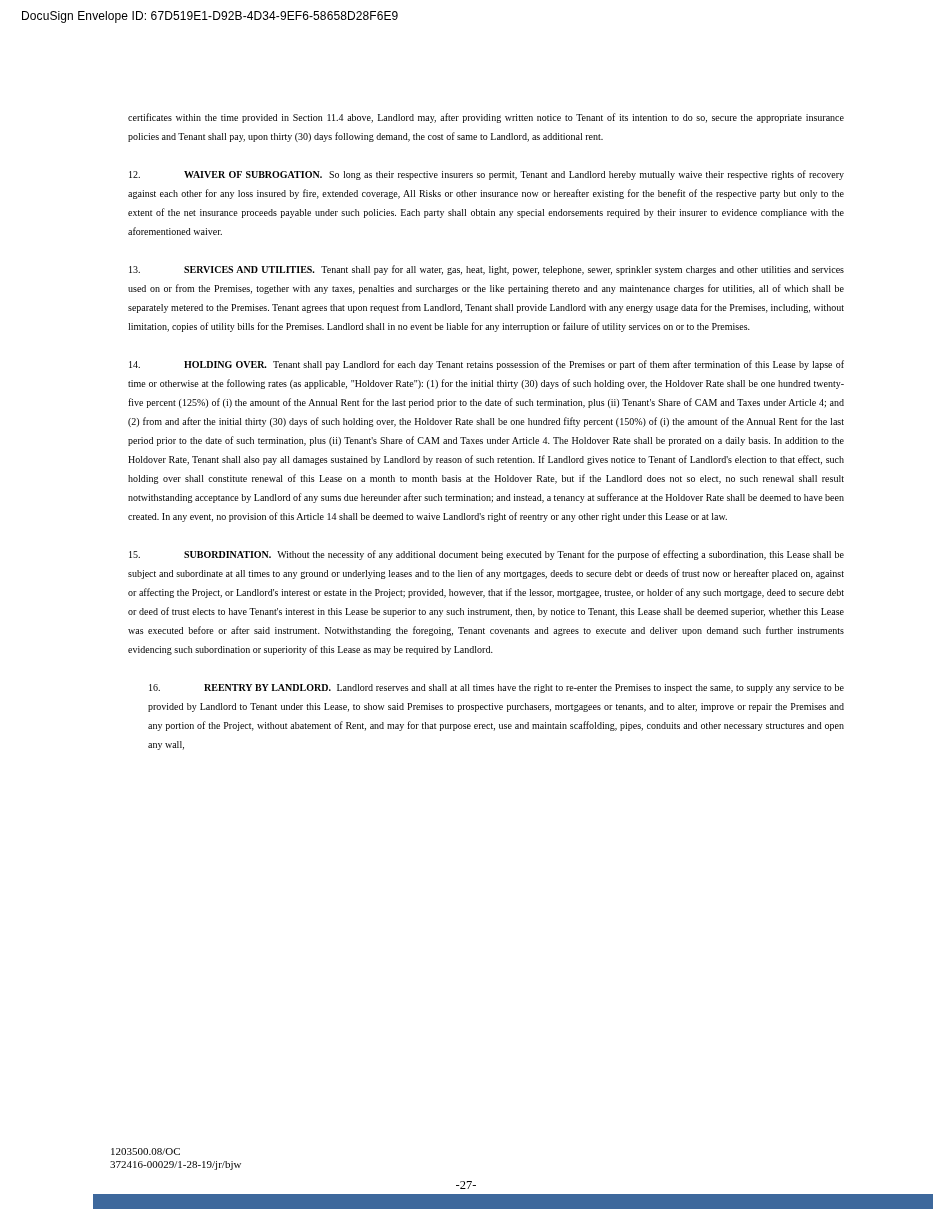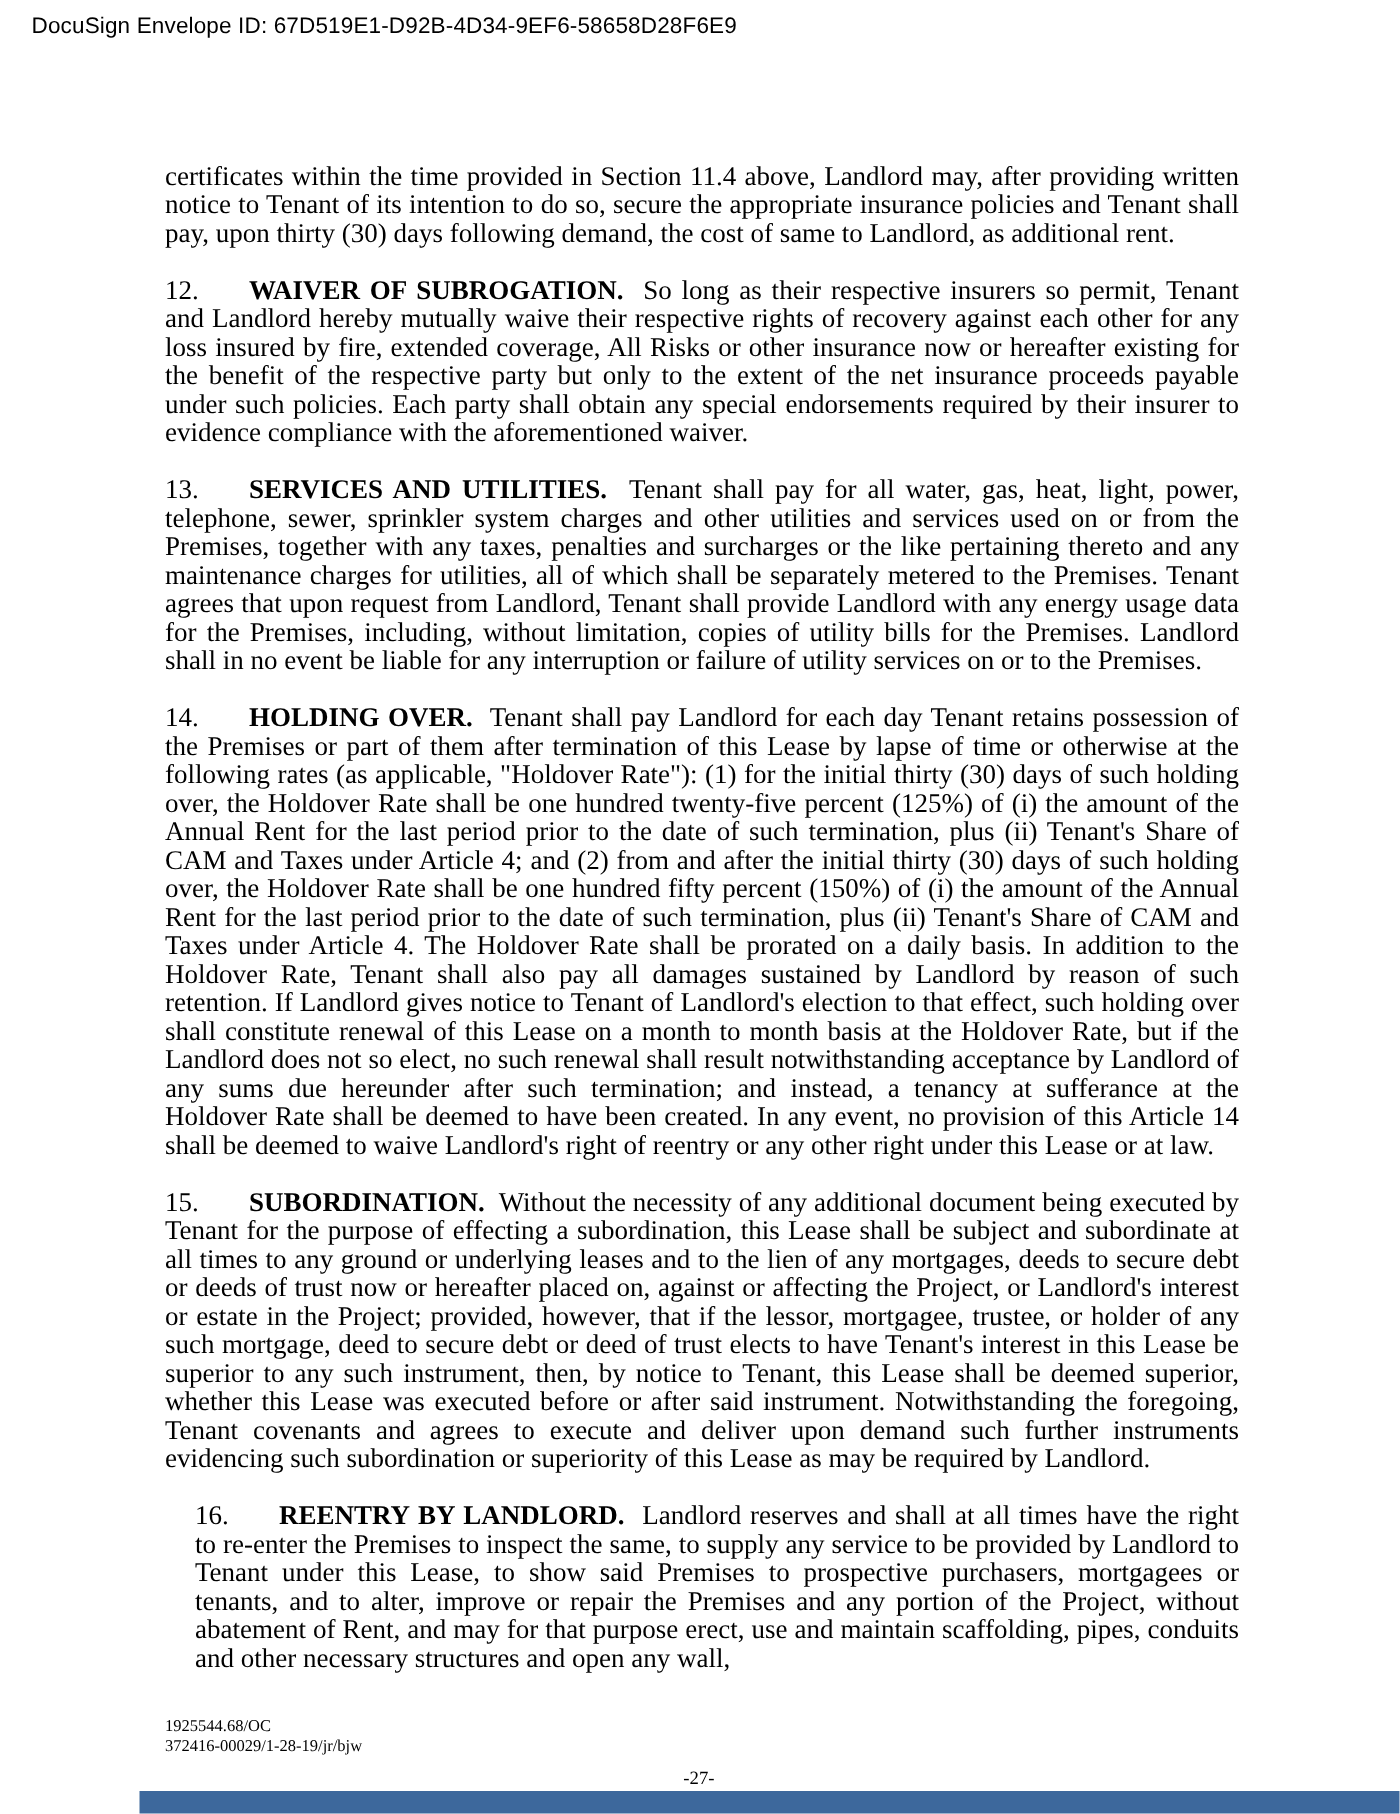"DocuSign Envelope ID:" .envelope-id { font-size: 15px -> 12px }
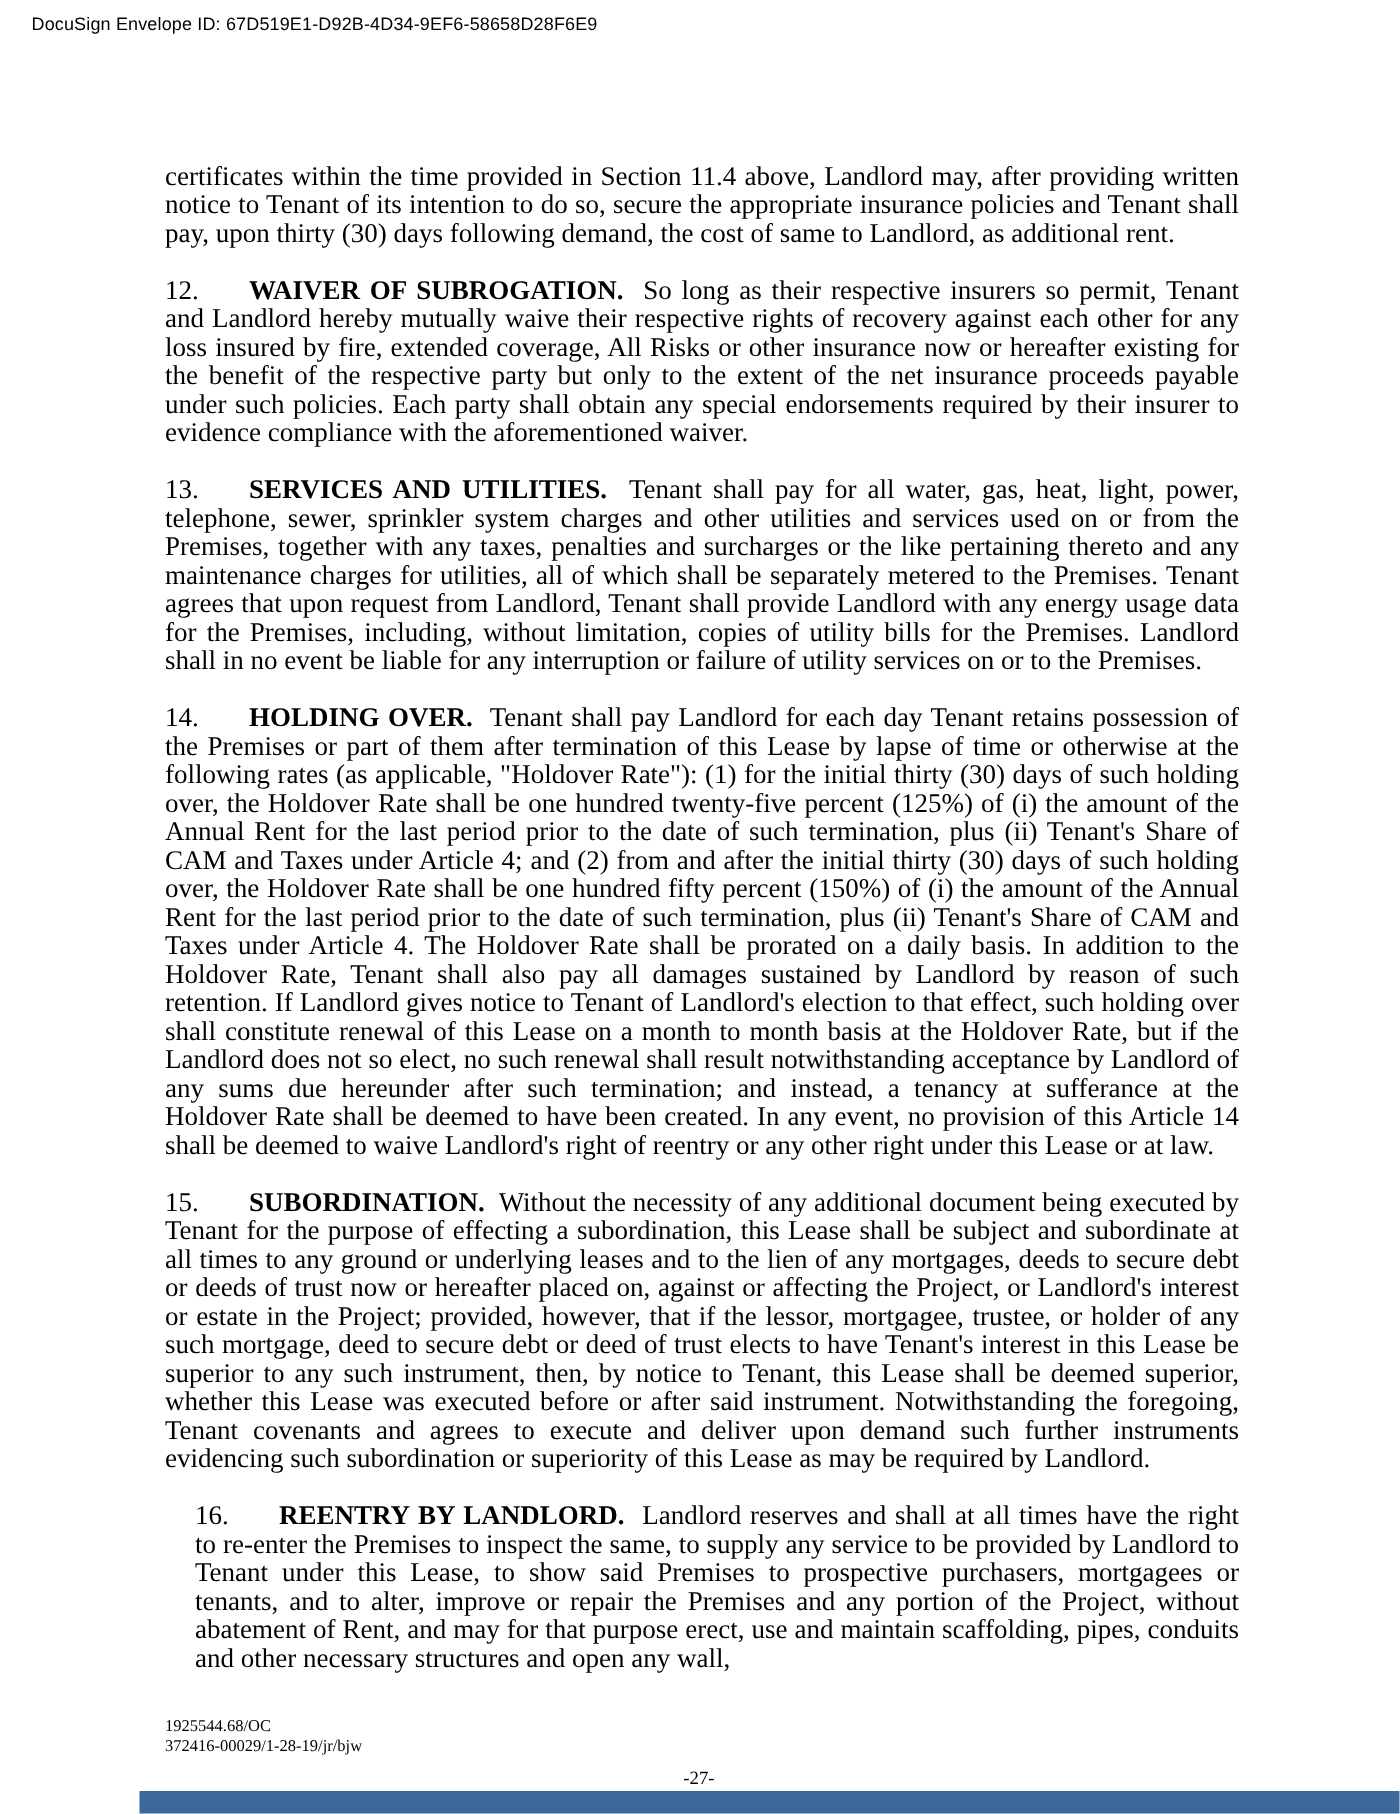"certificates within the time provided" .content { font-size: 18px -> 10px; left: 110px -> 128px }
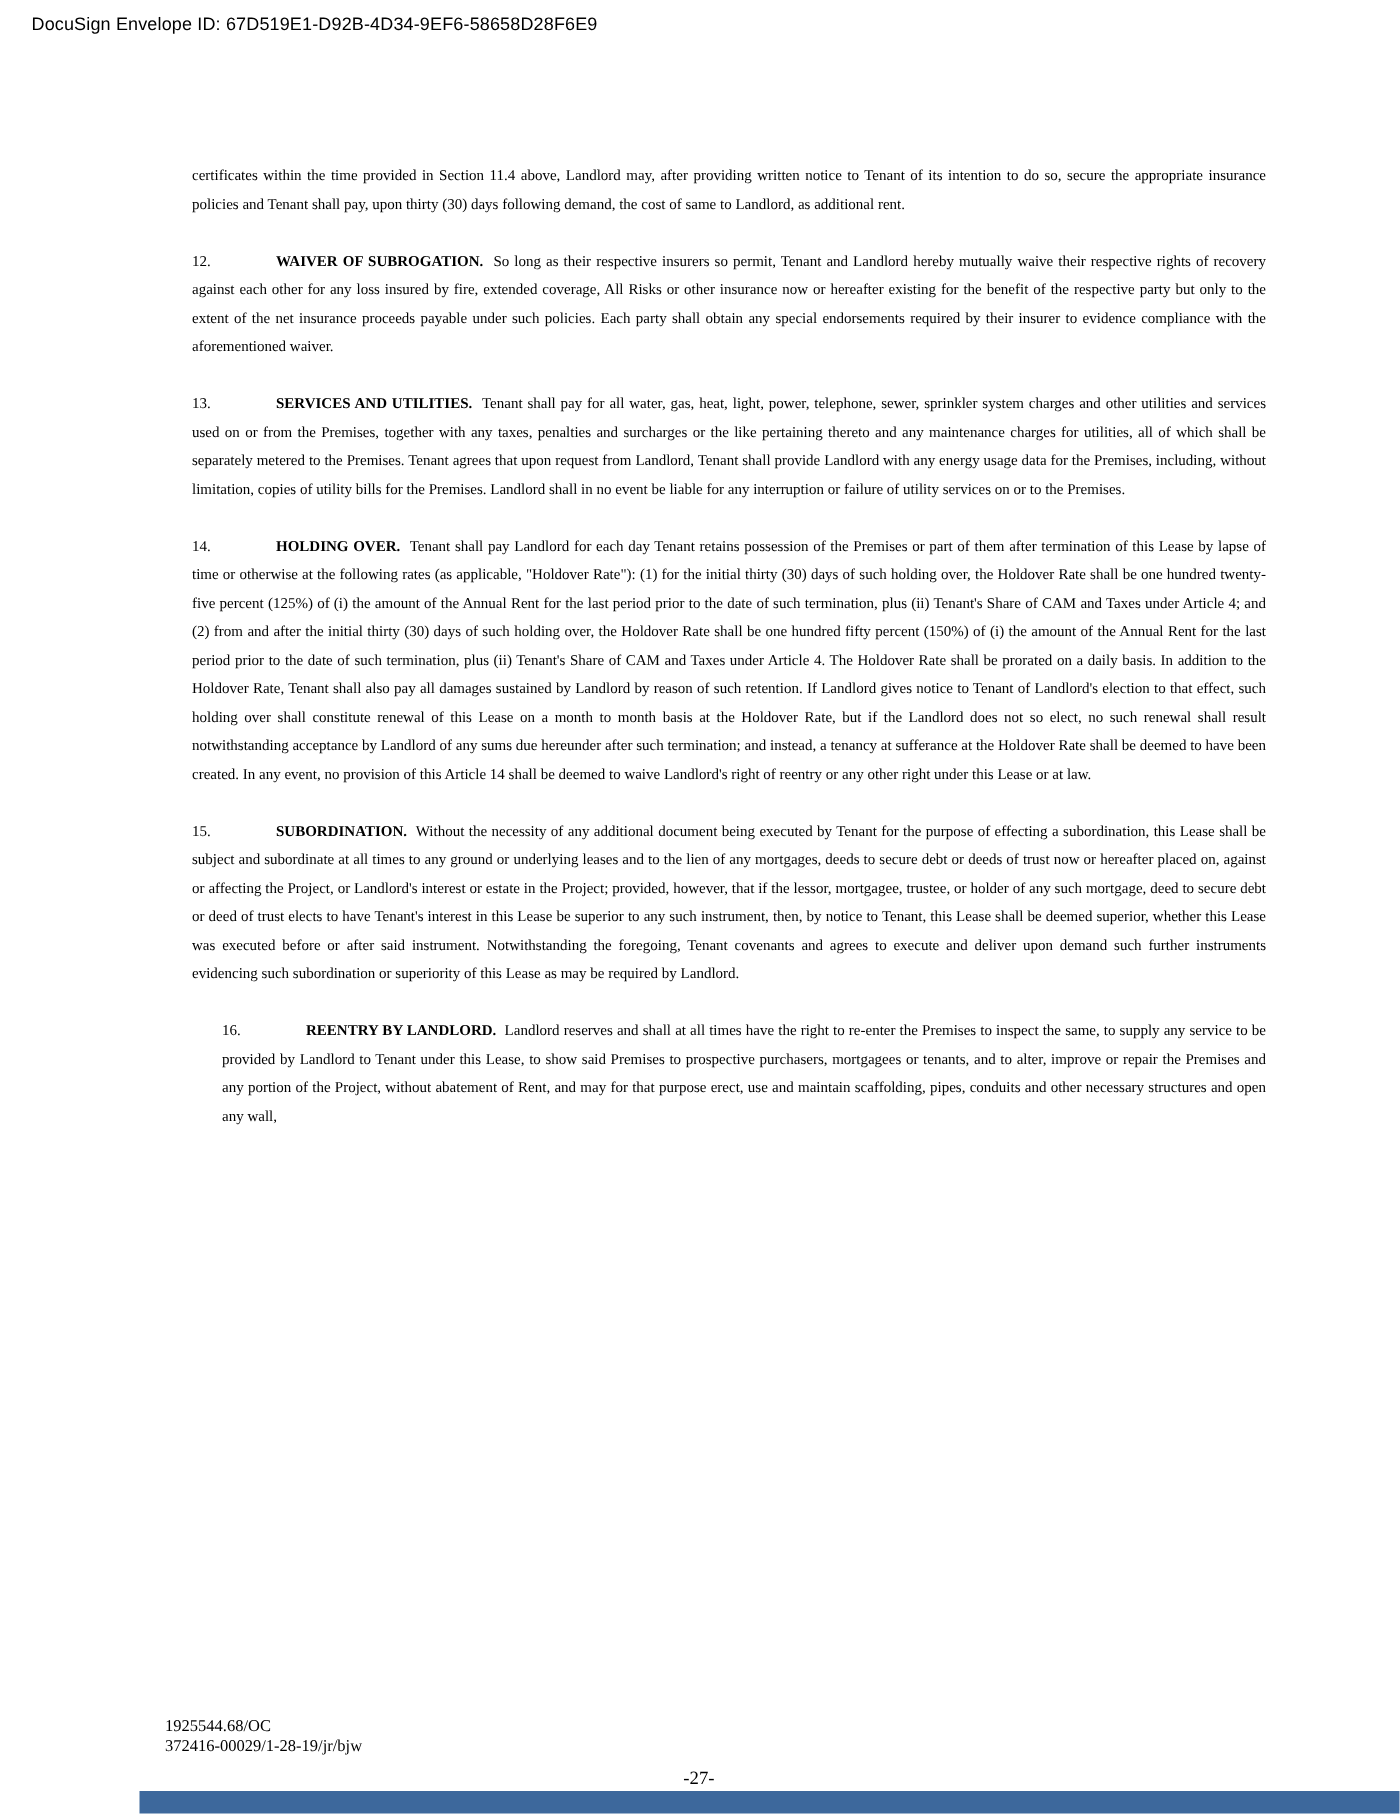"1925544.68/OC" div { text: 1925544.68/OC -> 1203500.08/OC }
